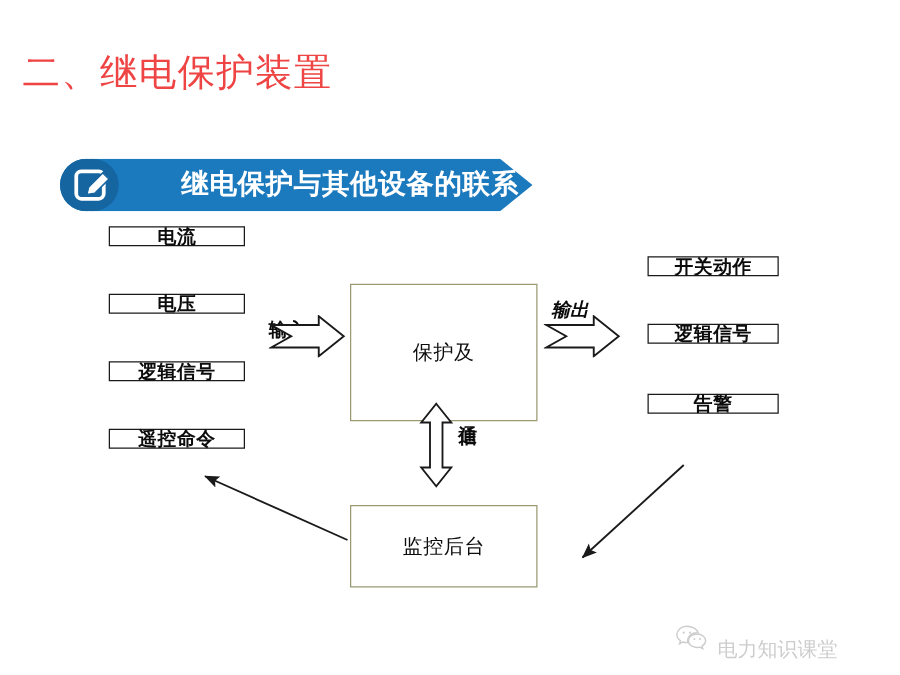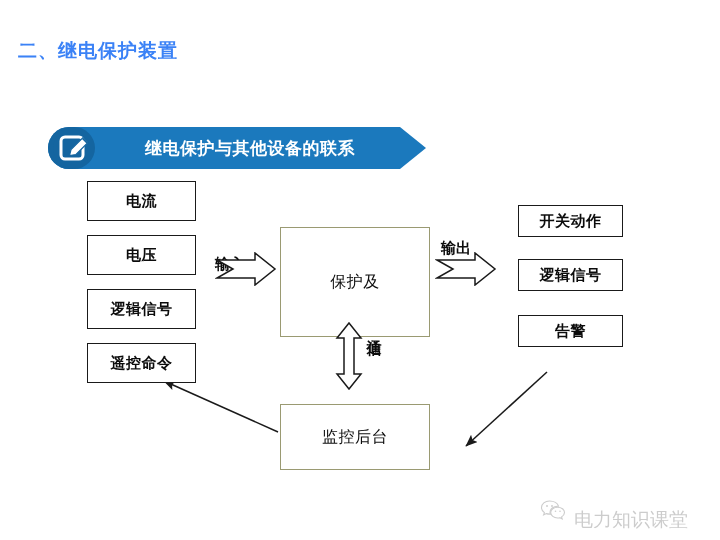"二、继电保护装置" #slide-title { color: #3b82f6 -> #ef4444; font-size: 19px -> 30px; font-weight: bold -> normal }
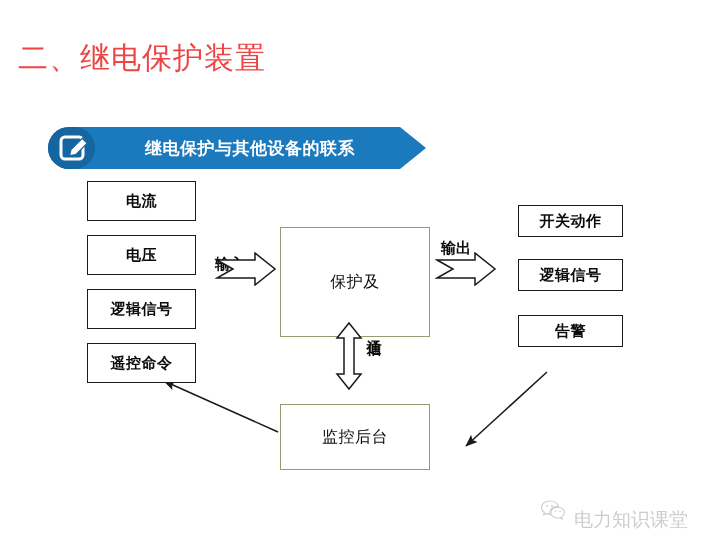"继电保护与其他设备的联系" #banner-label { font-size: 17px -> 22px }
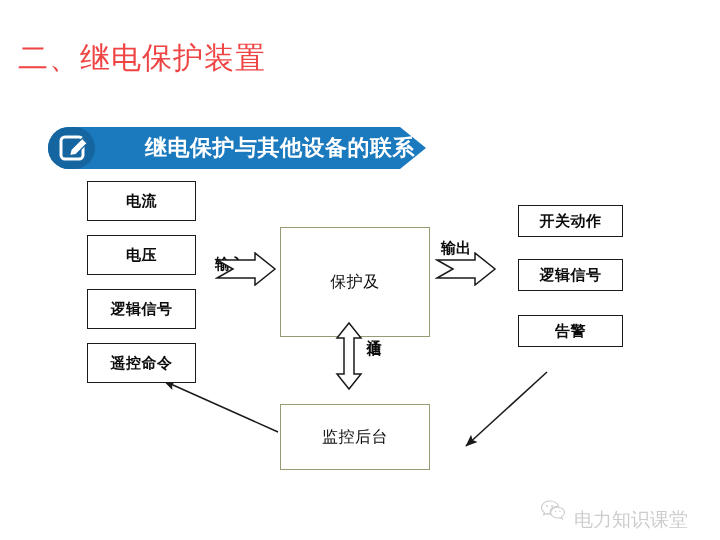"电流" .left-box { height: 40px -> 16px }
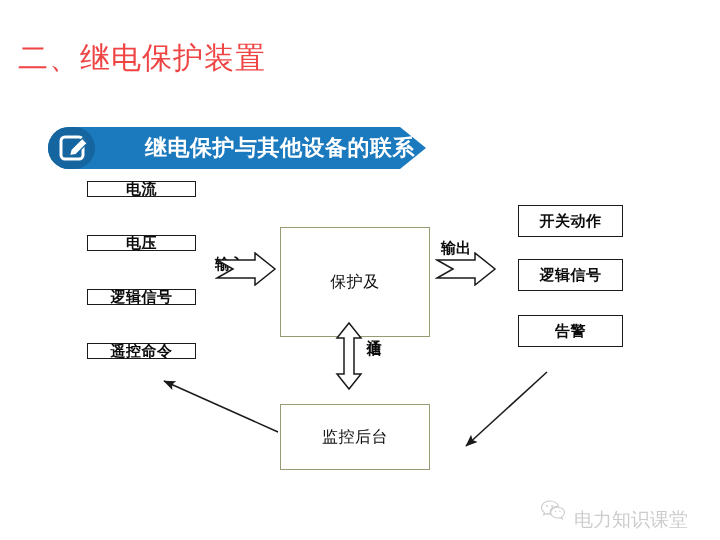"开关动作" .right-box { height: 32px -> 16px }
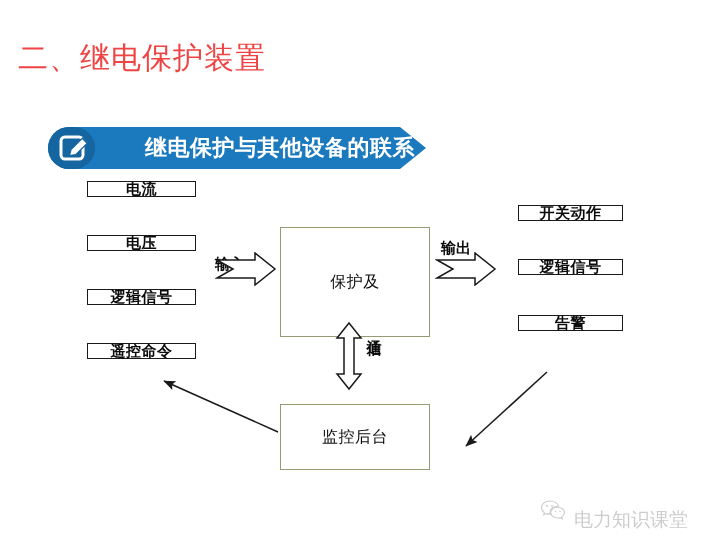"输出" #label-output { font-style: none -> italic }
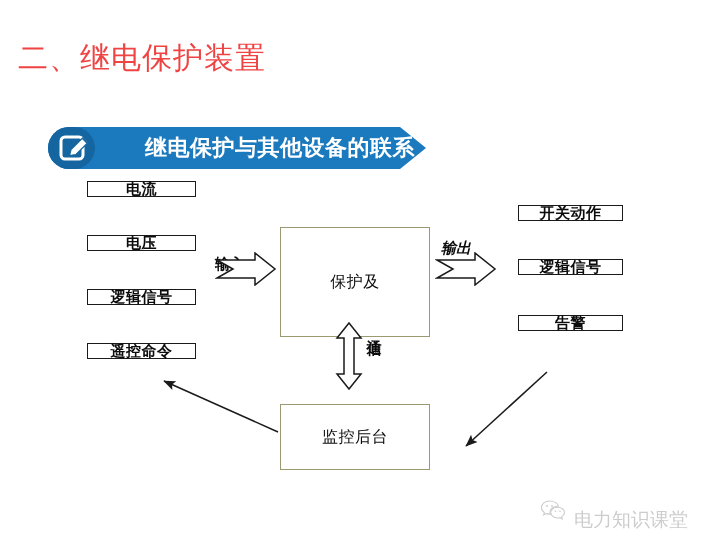"电力知识课堂" #watermark-text { font-size: 19px -> 16px }
